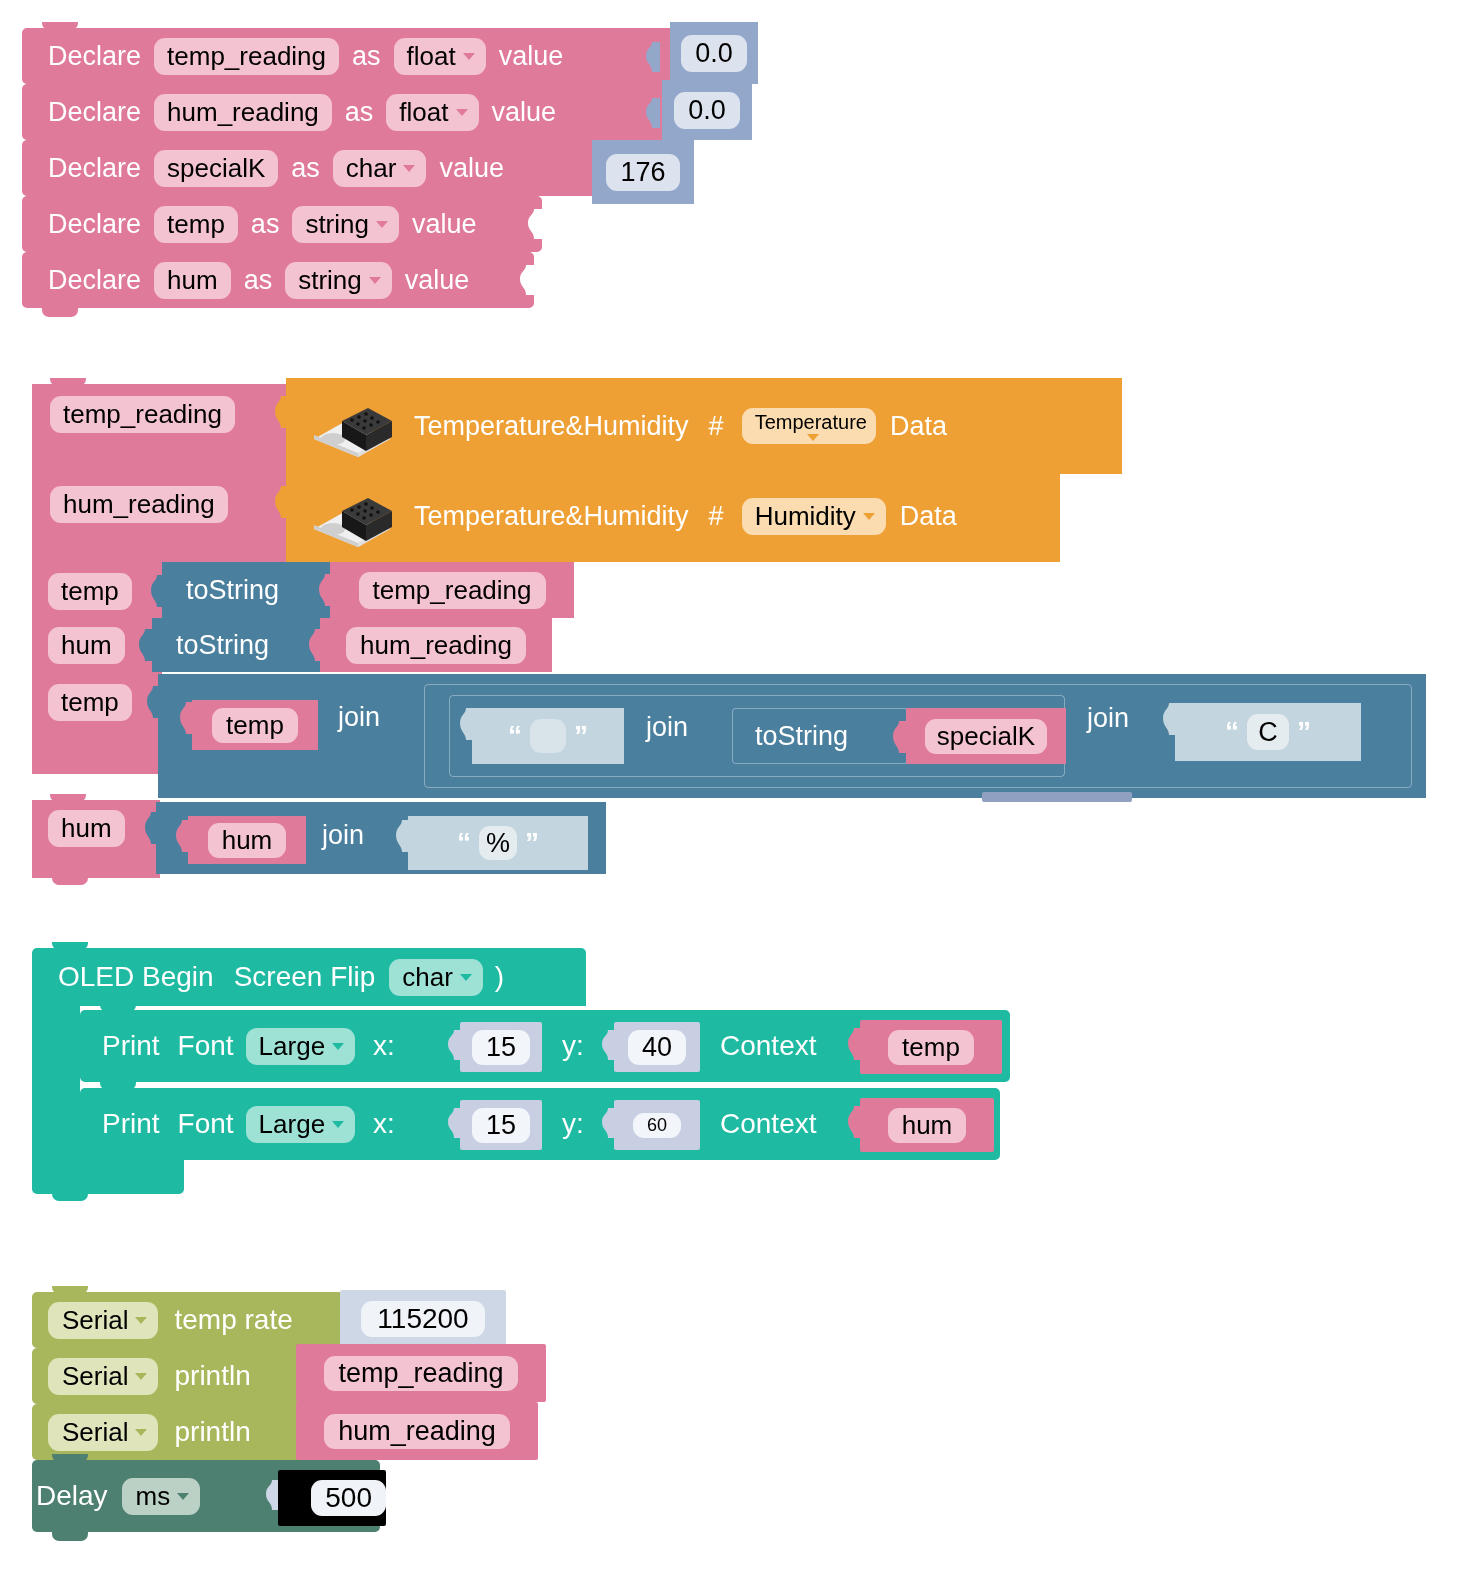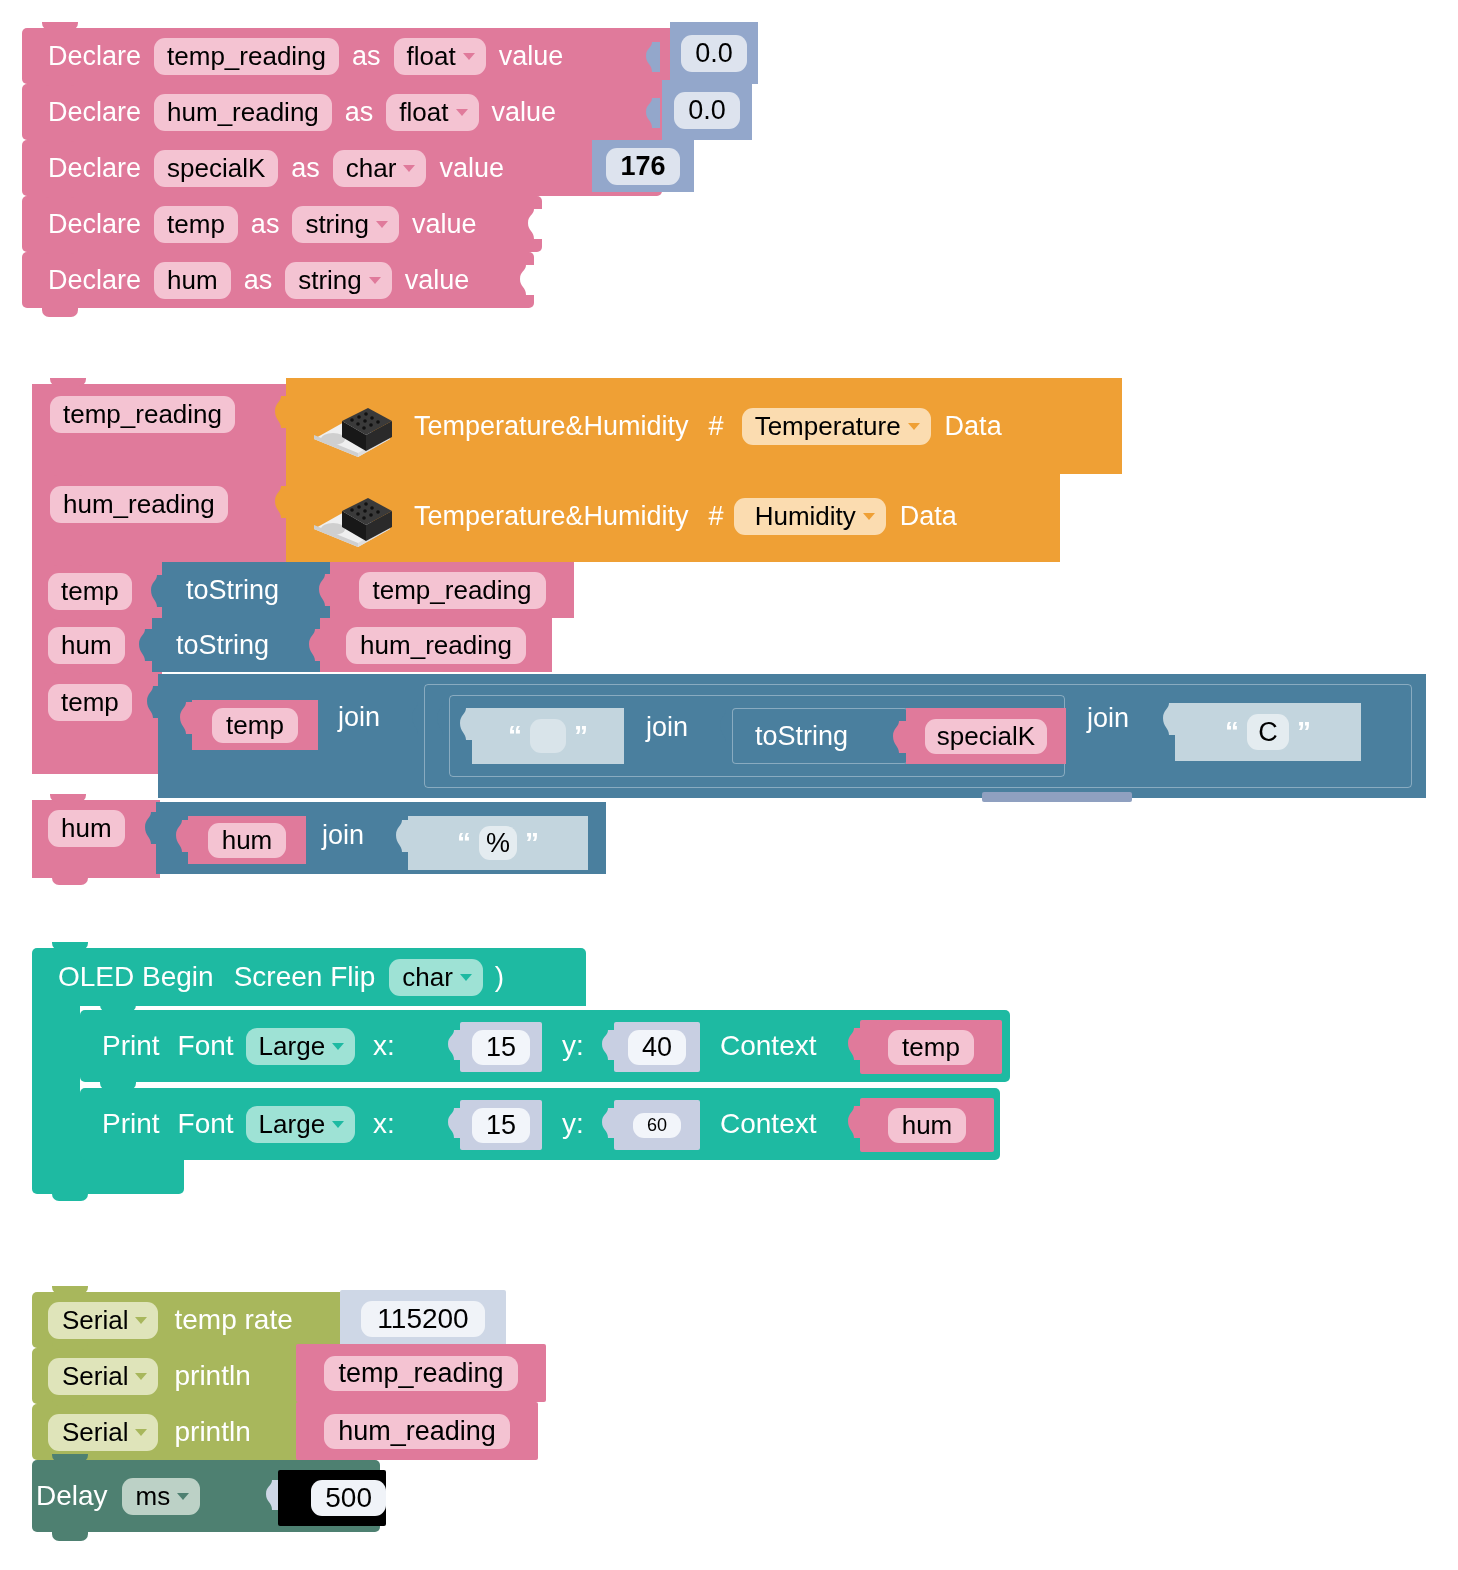"176" div.blk { font-weight: bold -> none; height: 52px -> 64px }
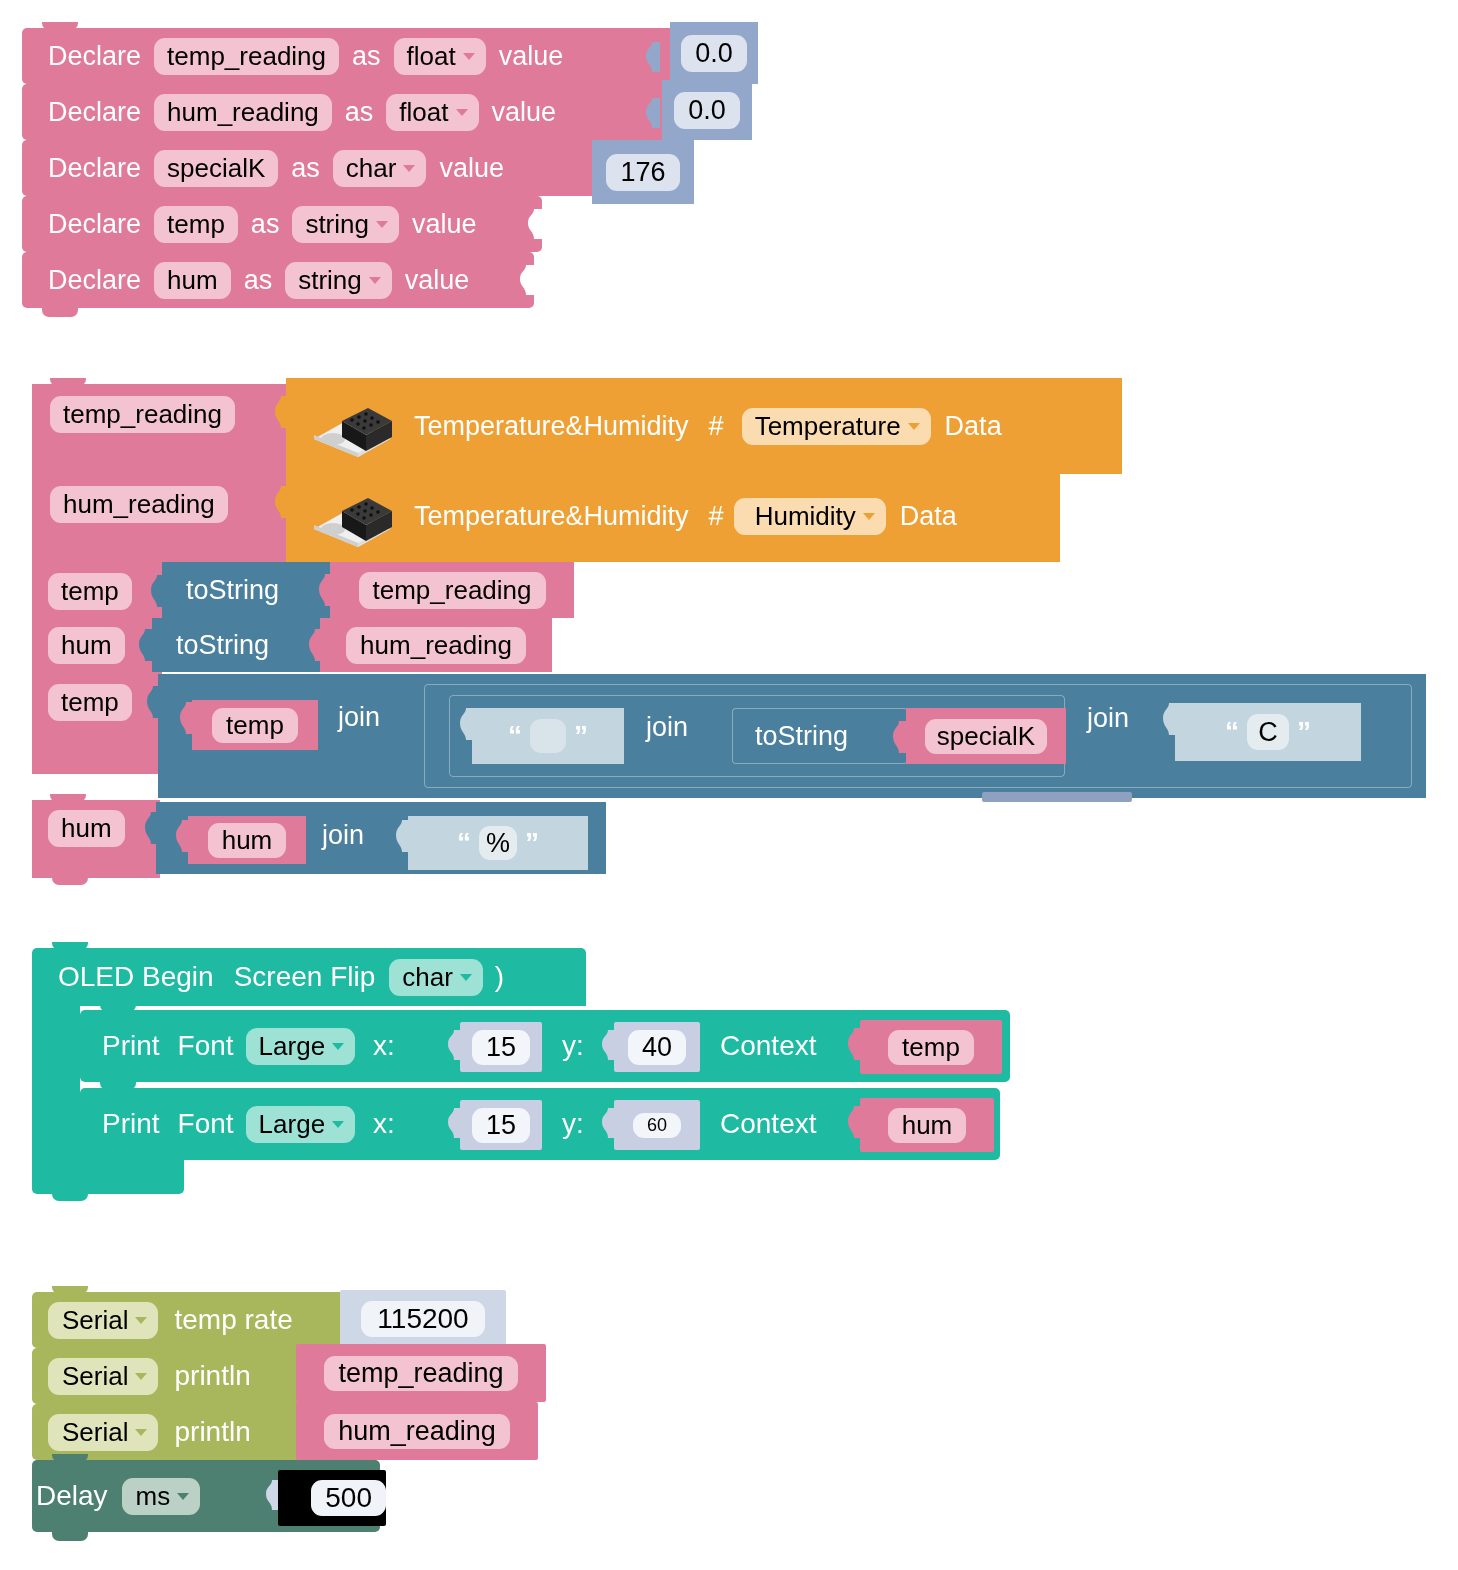"Temperature" span.dd { flex-direction: none -> column; font-size: 26px -> 20px }
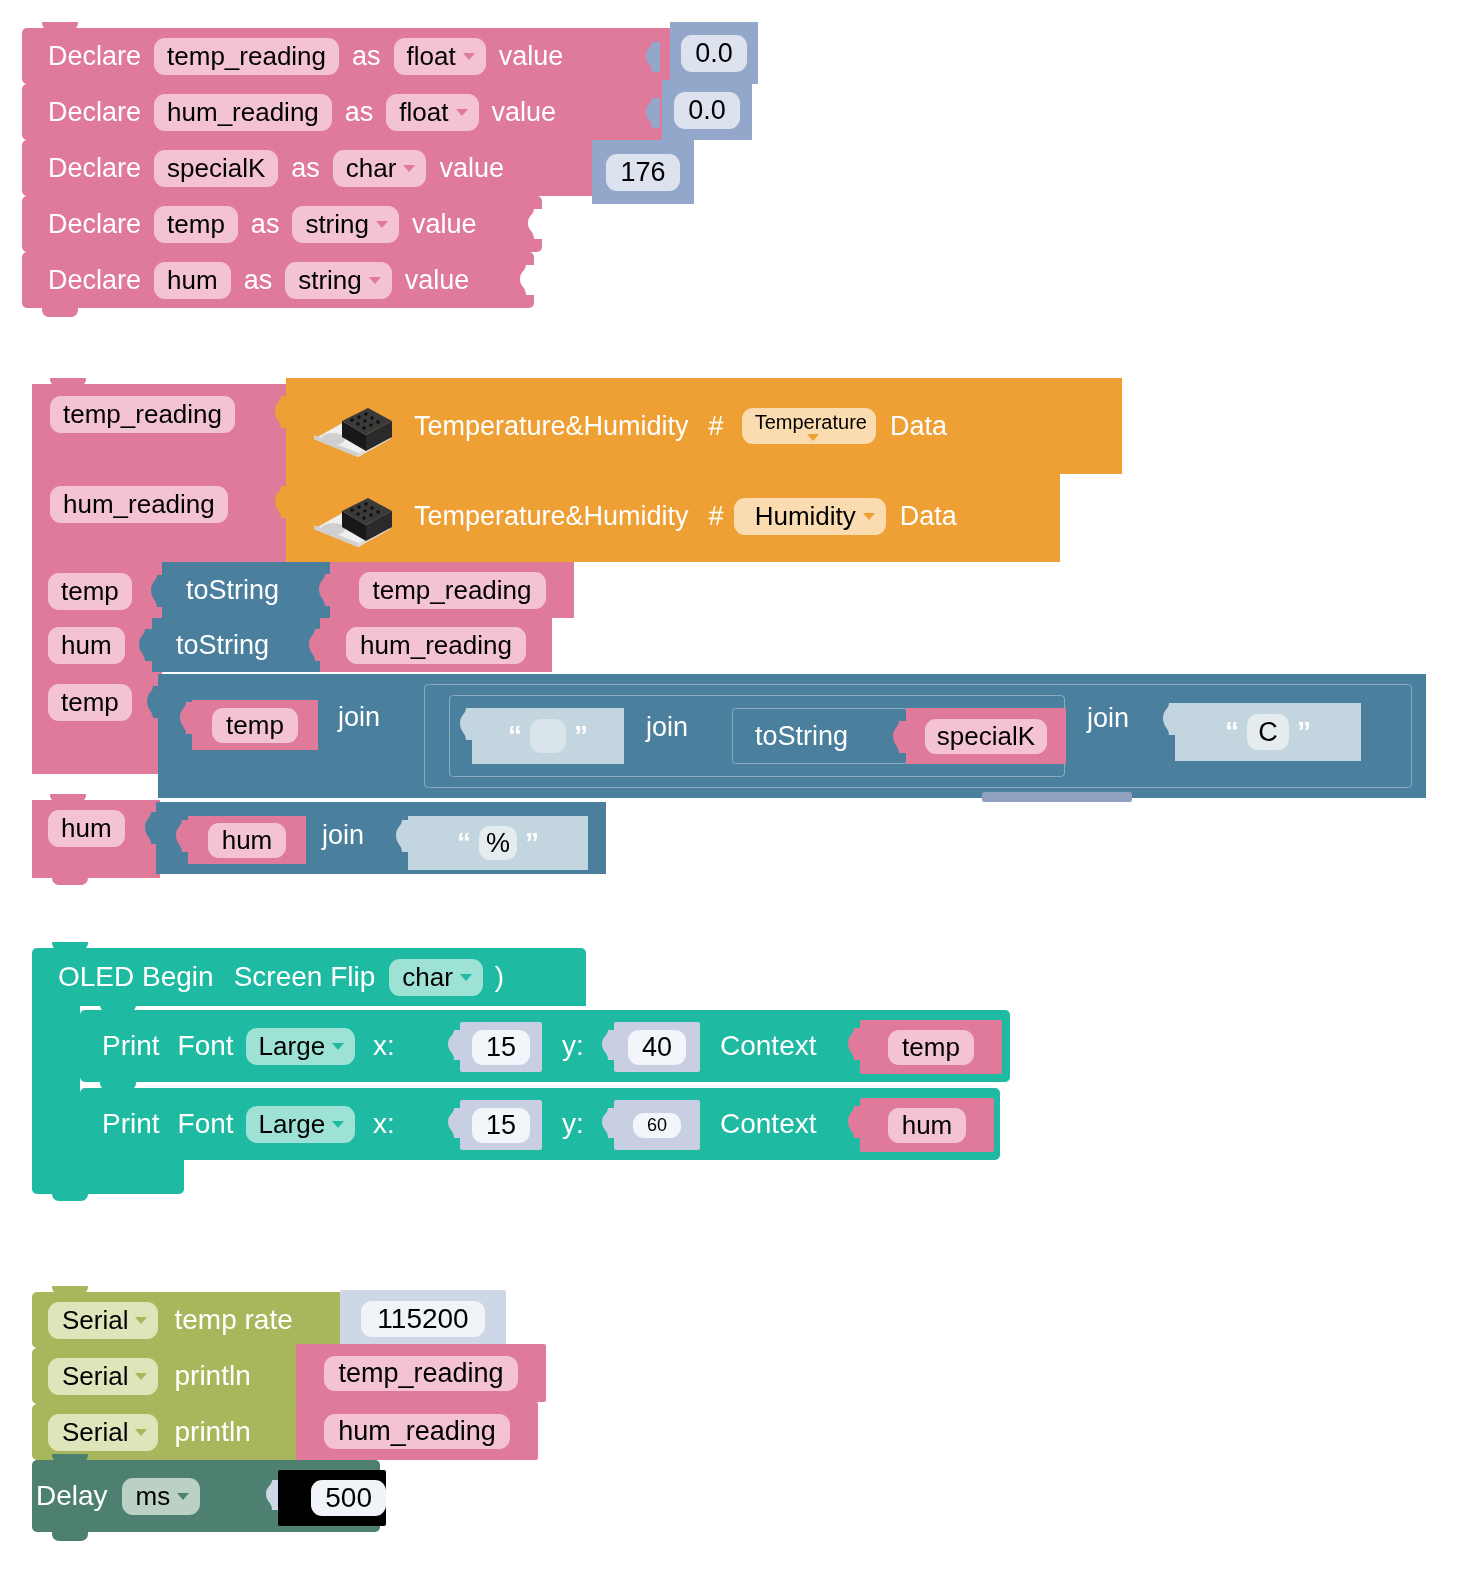"Humidity" span.dd { margin-left: 10px -> 18px; padding: 3px 9px 3px 21px -> 3px 9px 3px 13px }
